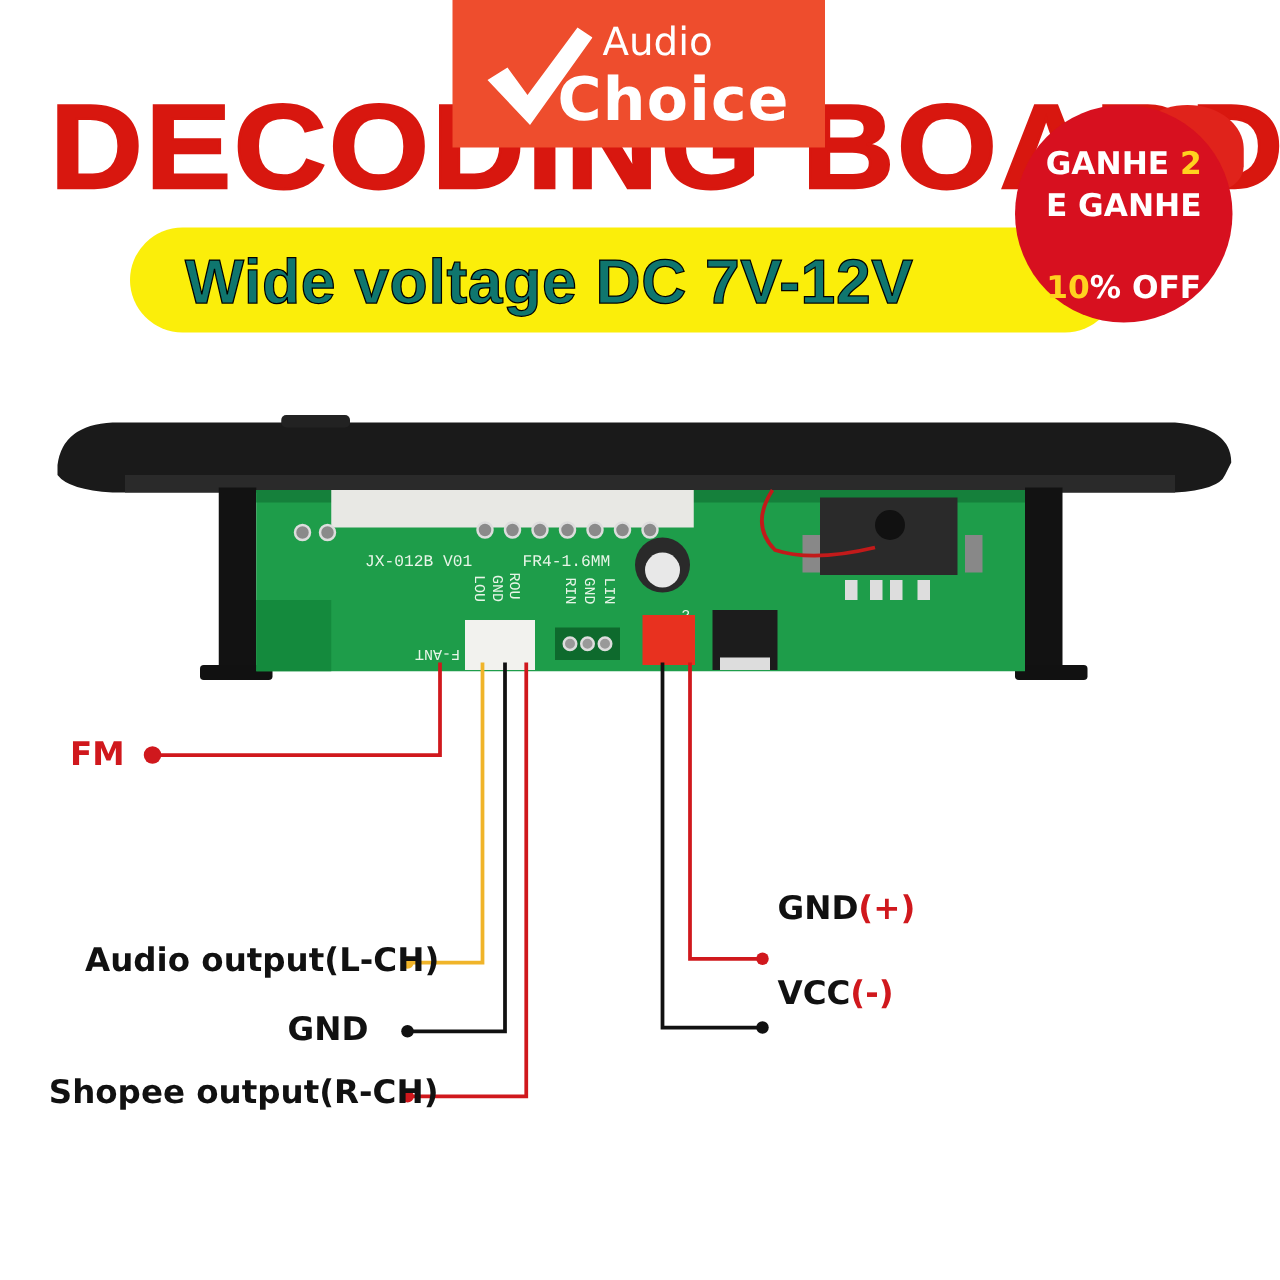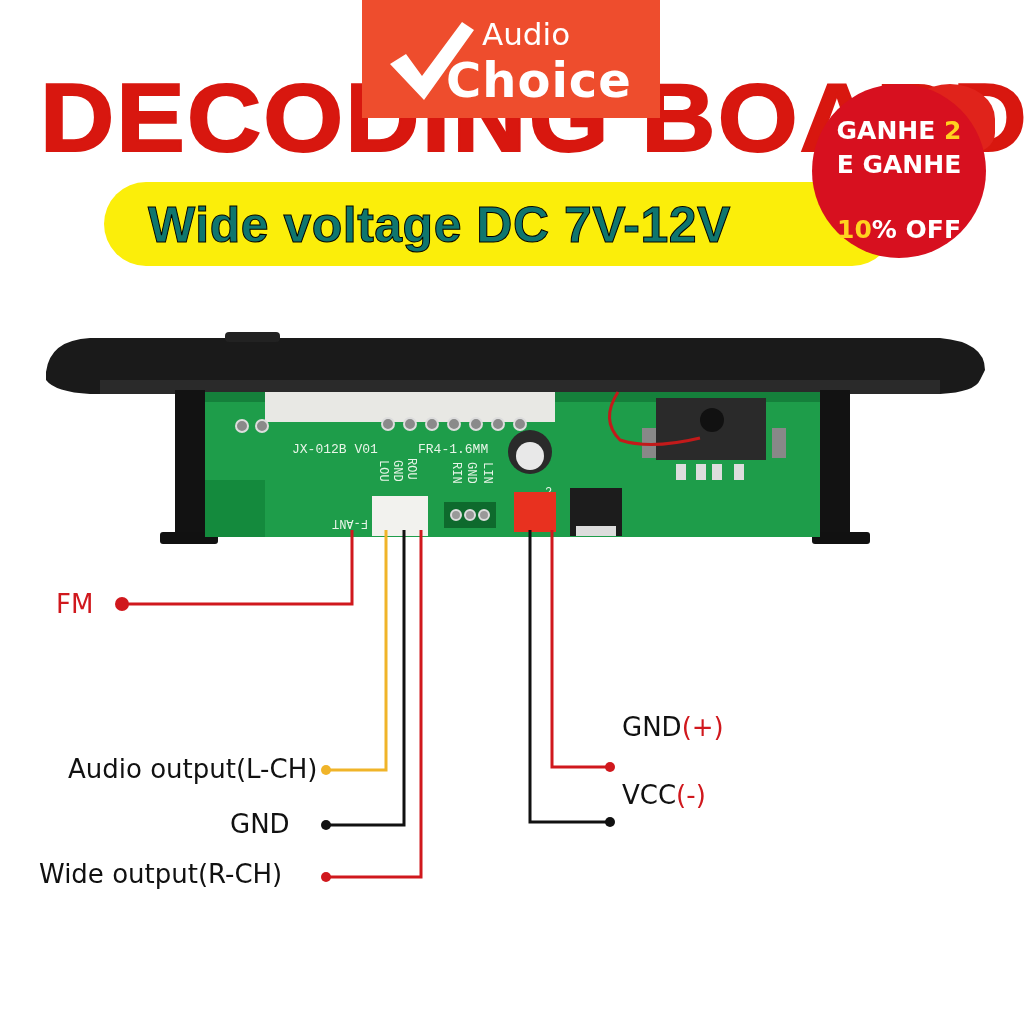"FM" .lbl { font-weight: normal -> bold }
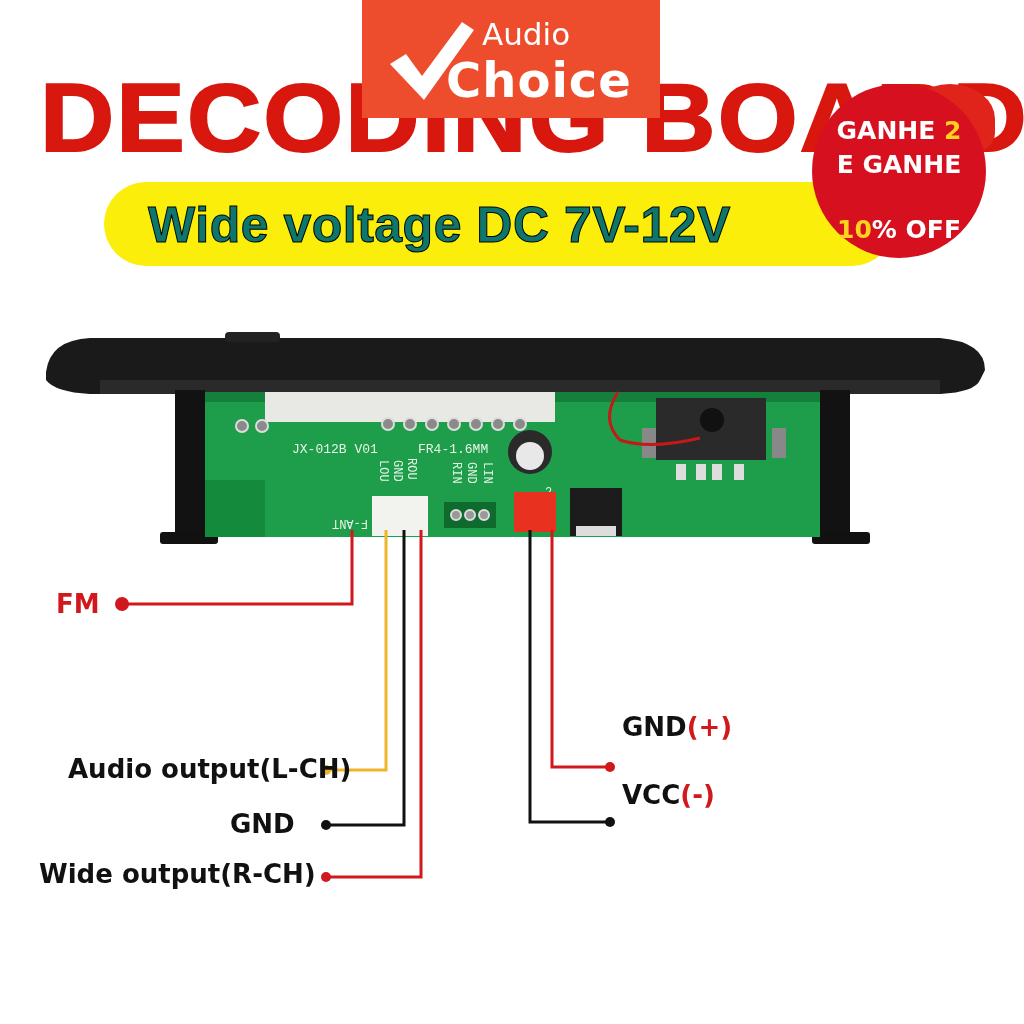"Wide output(R-CH)" div.abs { text: Wide -> Shopee }
